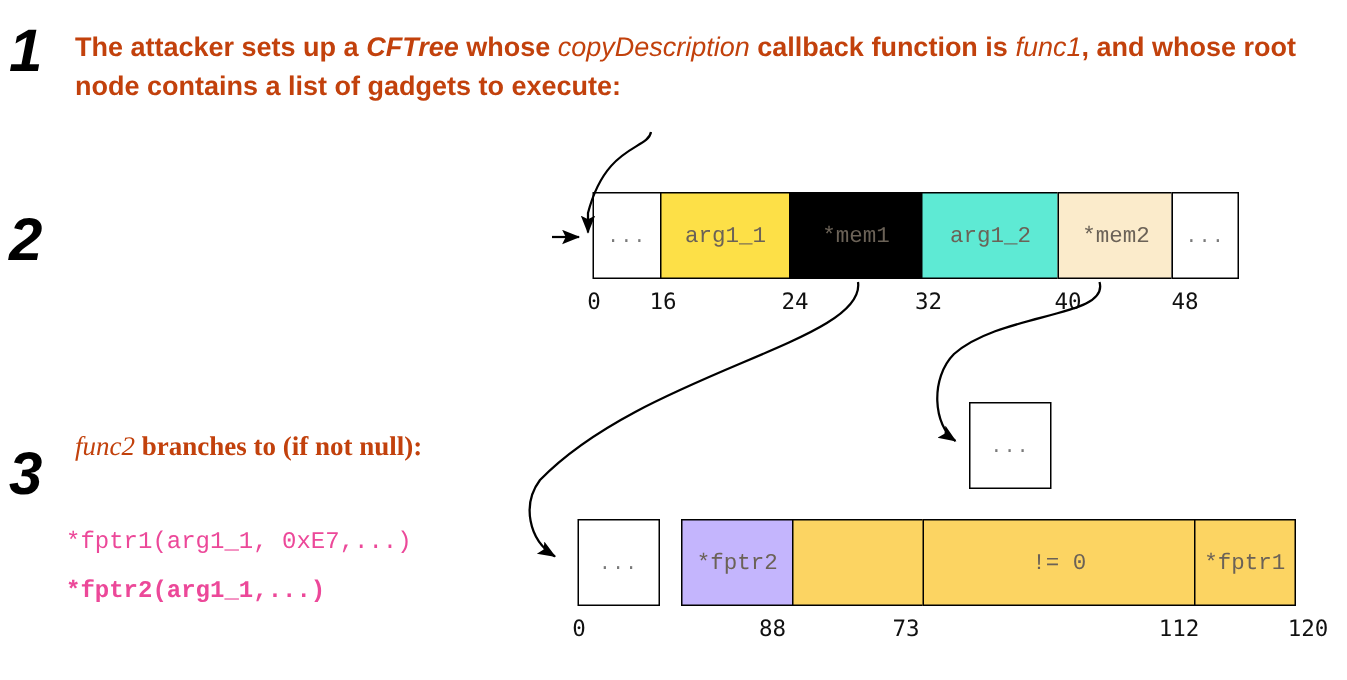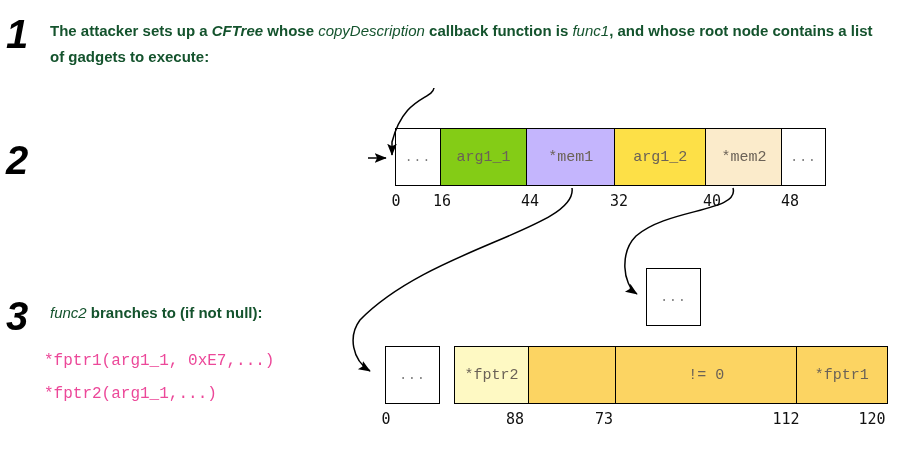"The attacker sets up a" .step-text { color: #14532d -> #c2410c; font-size: 15px -> 18px }
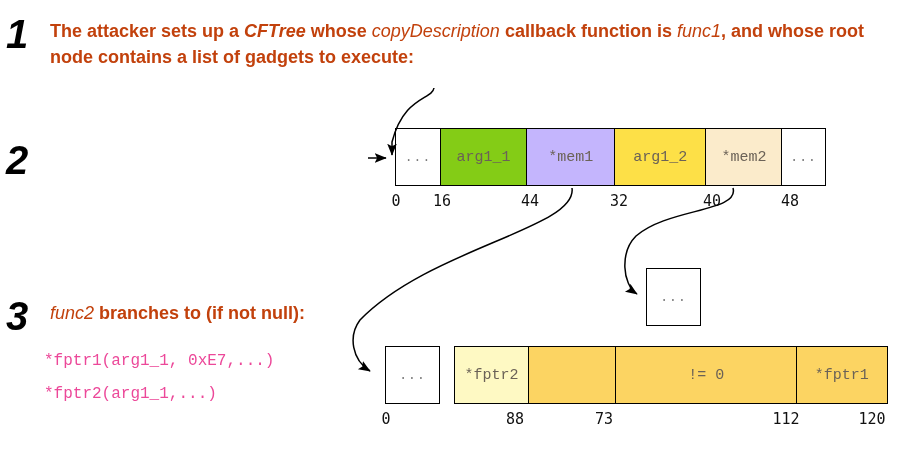"arg1_1" div.cell { background: #84cc16 -> #fde047 }
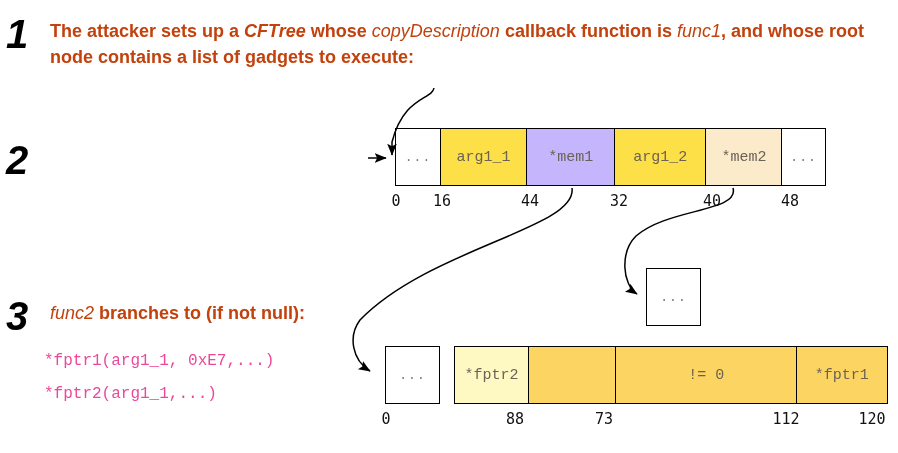"*mem1" div.cell { background: #c4b5fd -> #000000 }
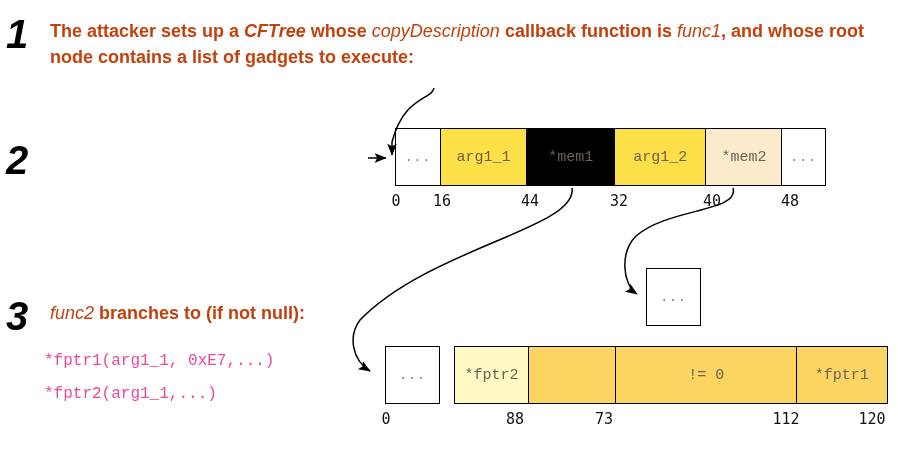"arg1_2" div.cell { background: #fde047 -> #5eead4 }
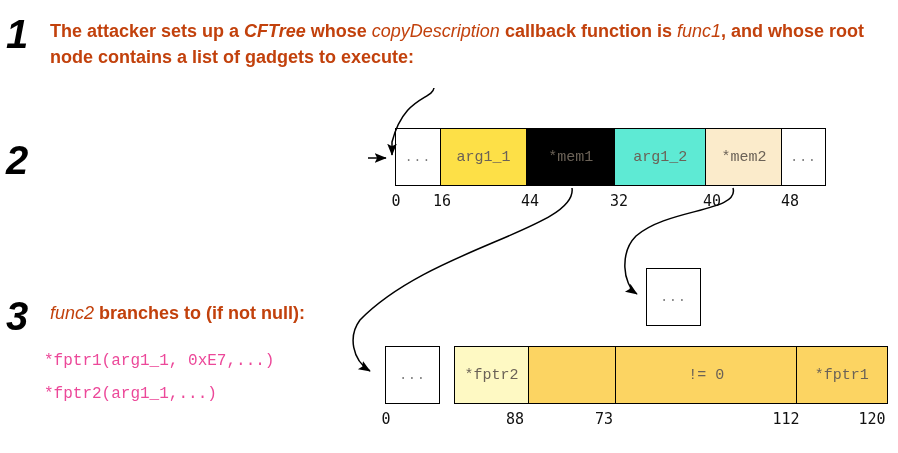"44" div.tick { text: 44 -> 24 }
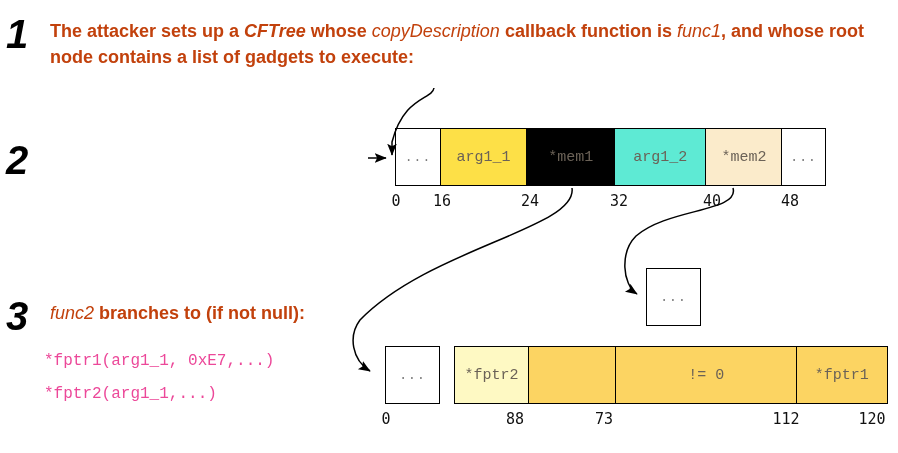"func2 branches to (if not" #step3-text { font-family: none -> Liberation Serif, serif; top: 300px -> 284px }
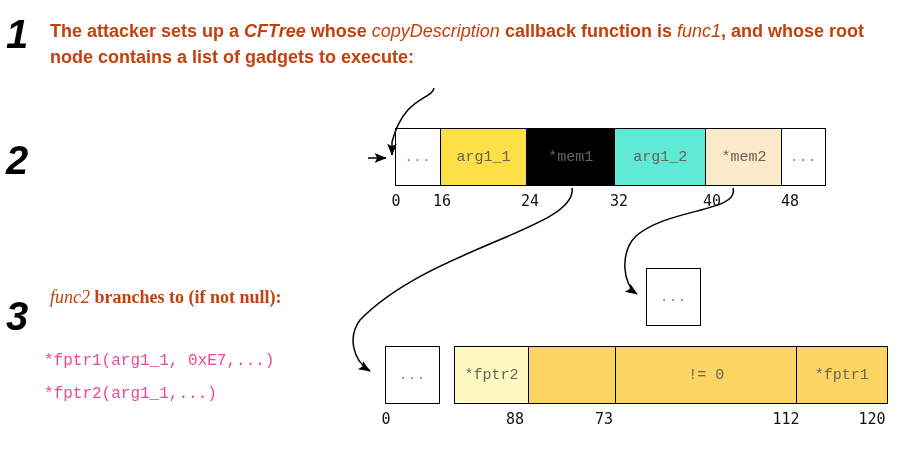"*fptr2" div.cell { background: #fef9c3 -> #c4b5fd }
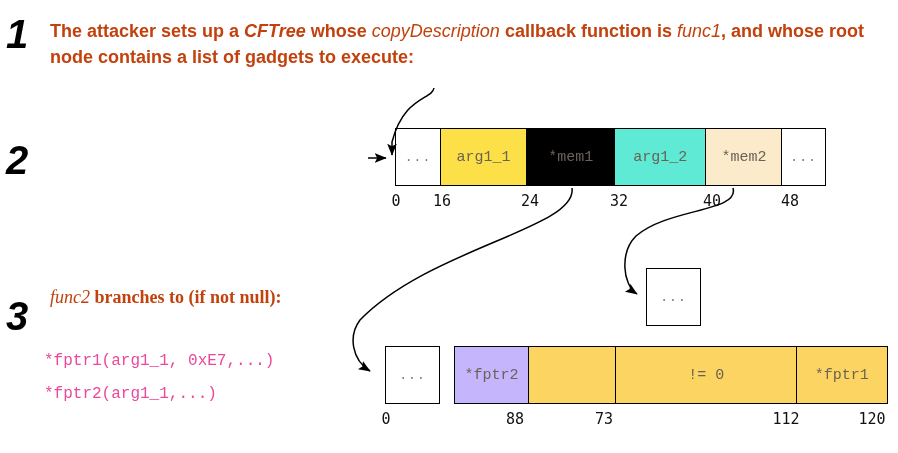"*fptr1" div.cell { width: 92px -> 68px }
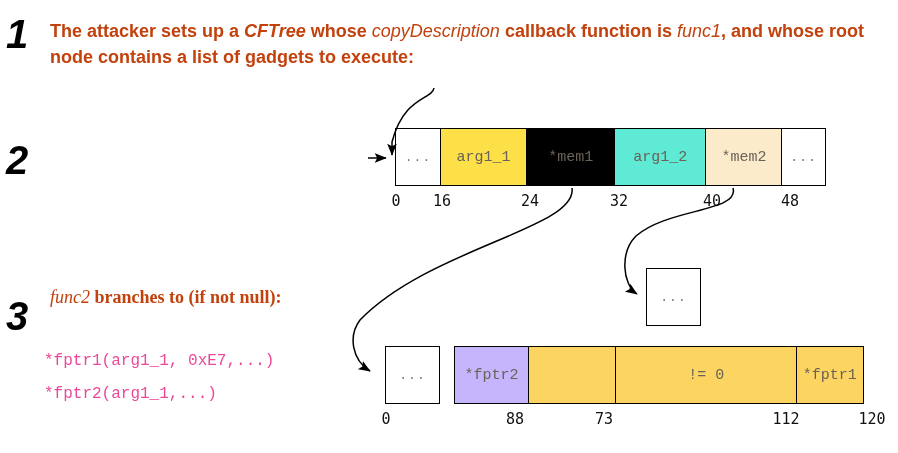"*fptr2(arg1_1,...)" #code2 { font-weight: none -> bold }
